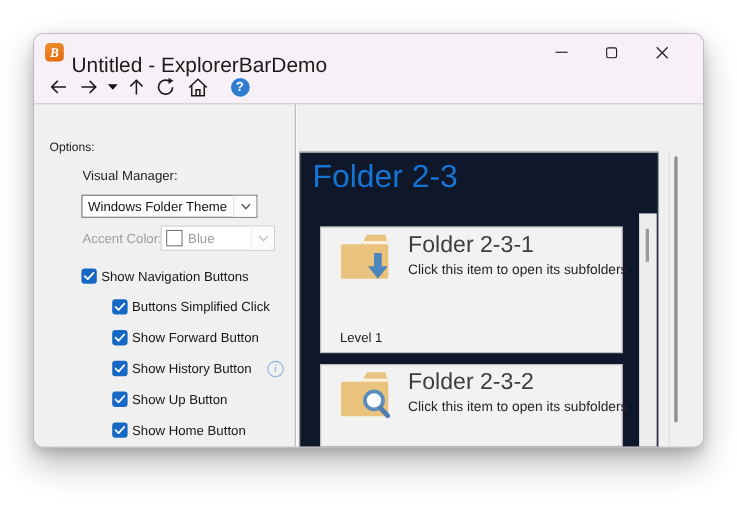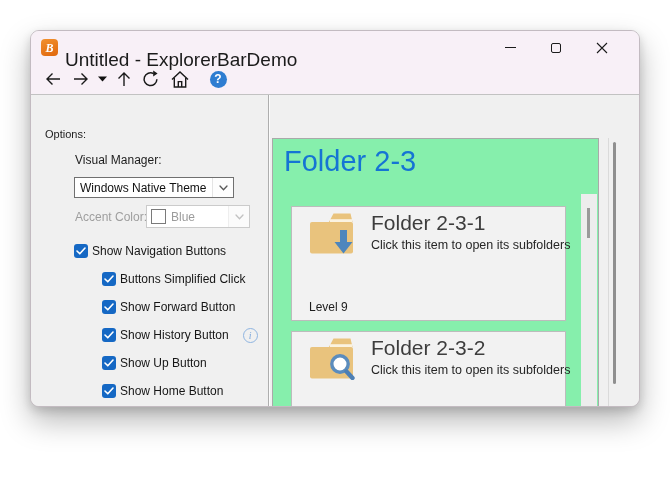"Folder 2-3" .content-panel { background: #86efac -> #0f172a }
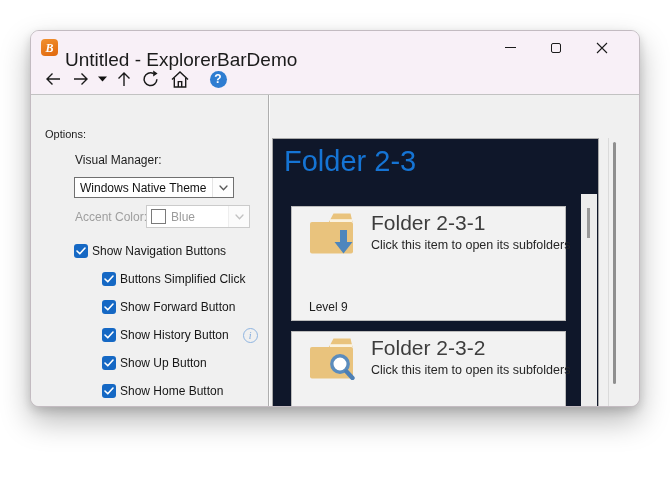"Windows Native Theme" span.combo-text { text: Native -> Folder }
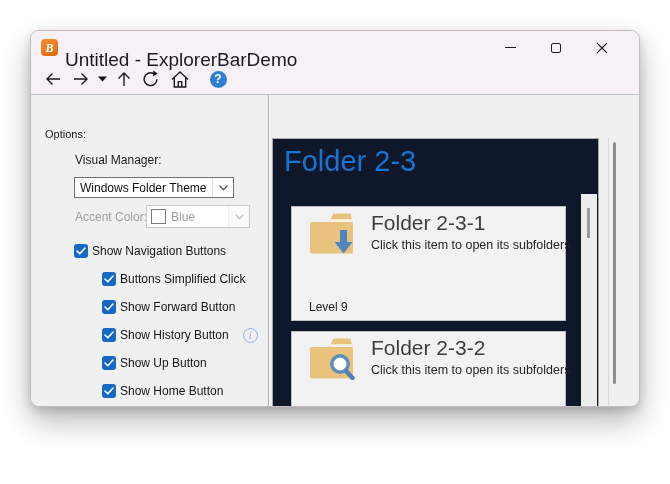"Level 9" div.card-level { text: 9 -> 1 }
